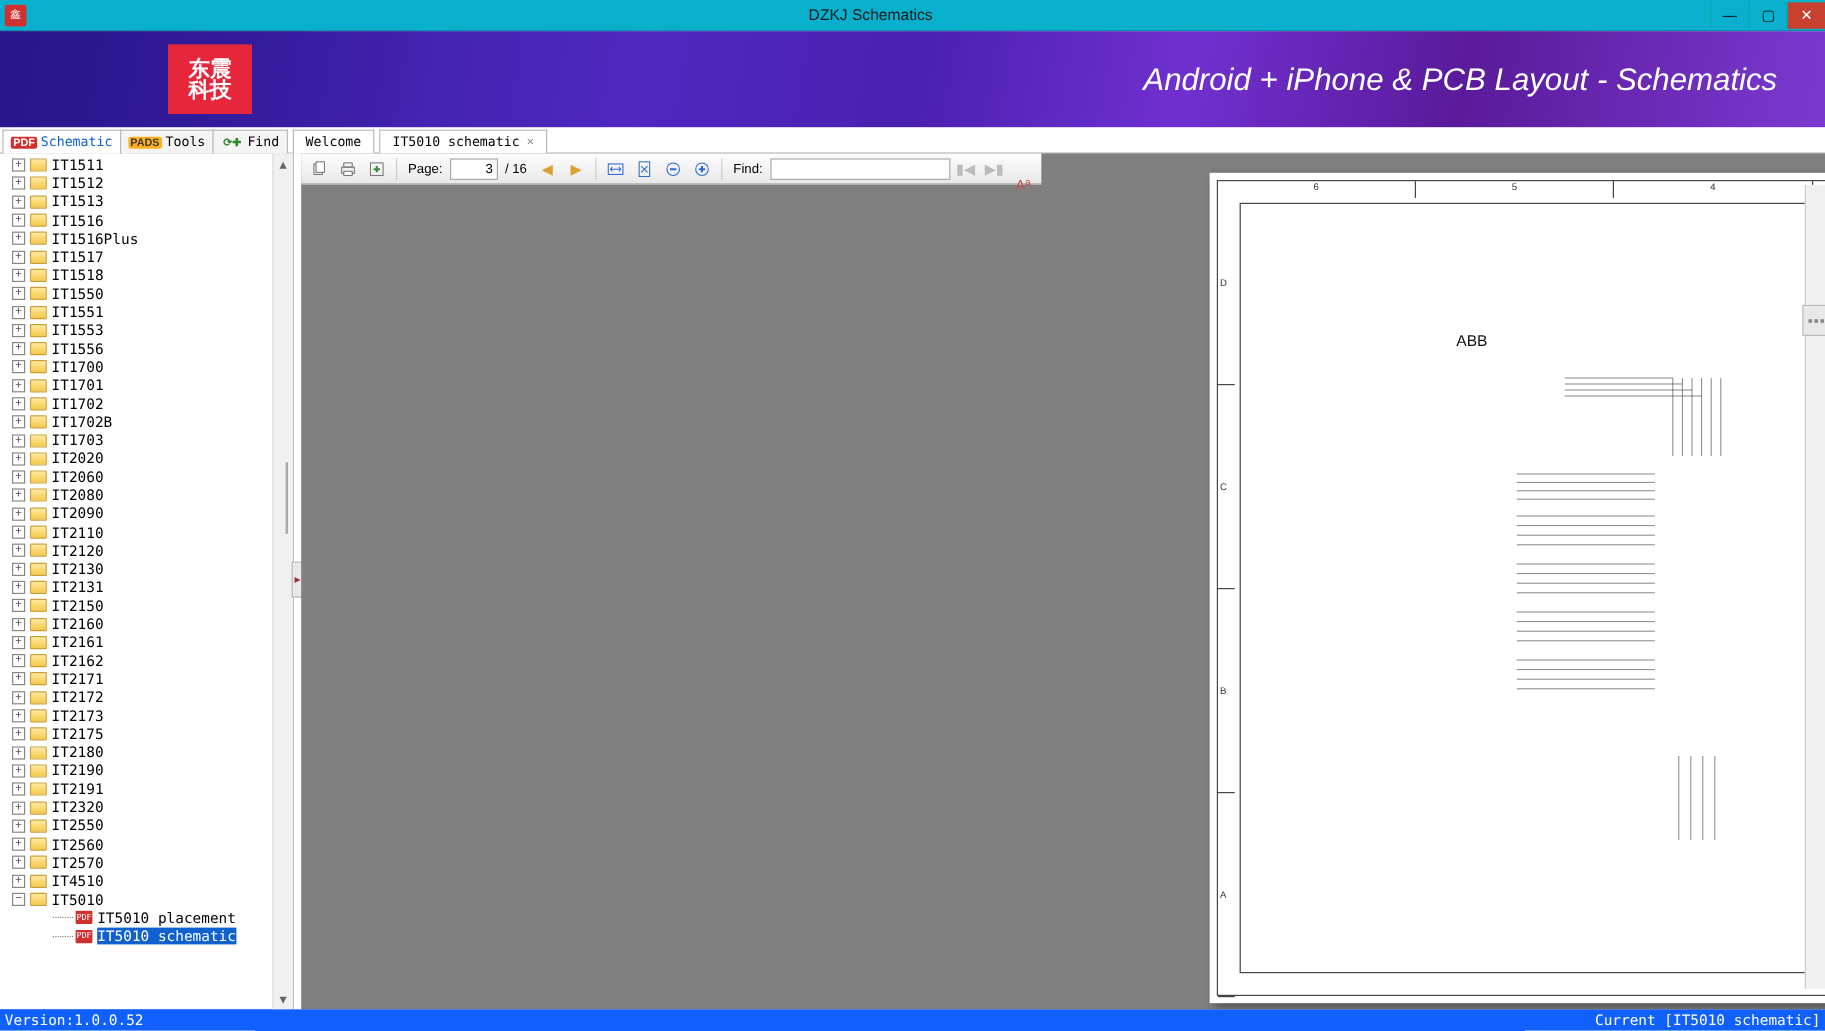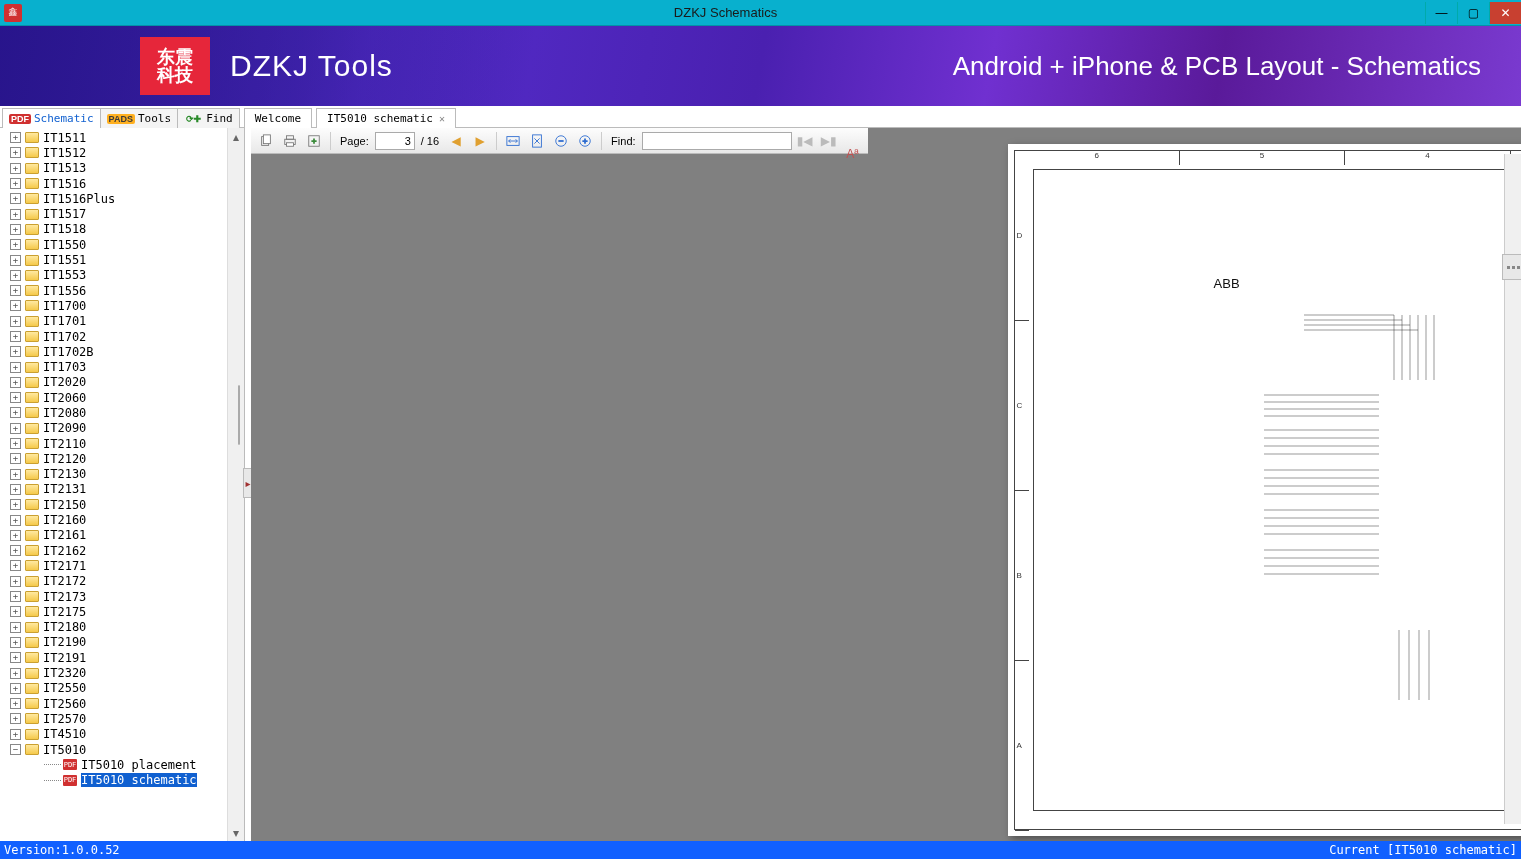"DZKJ Tools" div.logo-text { html: <div>DZKJ Tools</div> -> none }
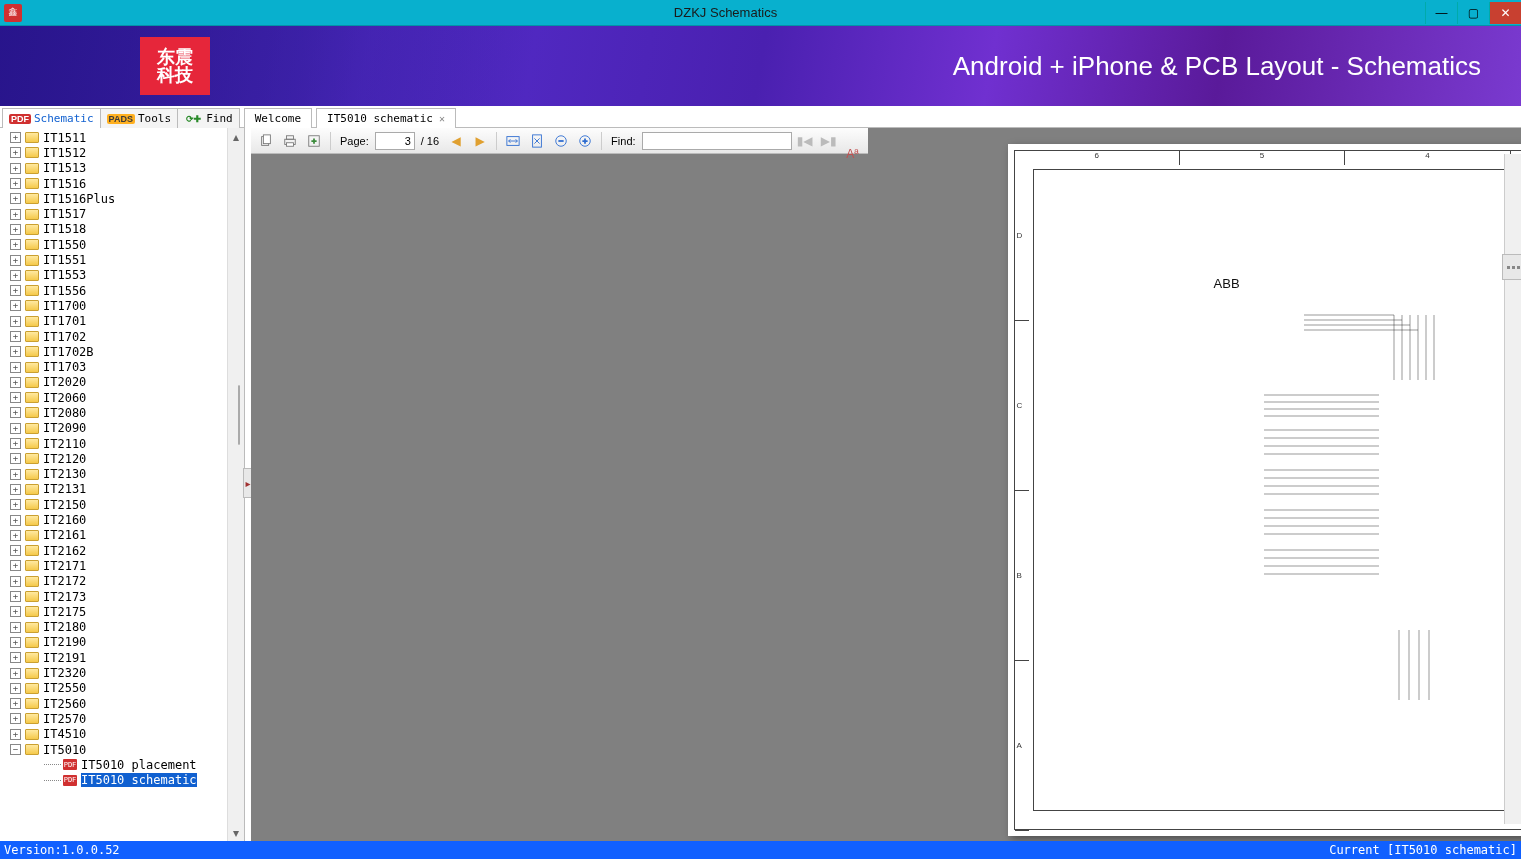"Android + iPhone & PCB" .banner .tagline { font-style: none -> italic }
